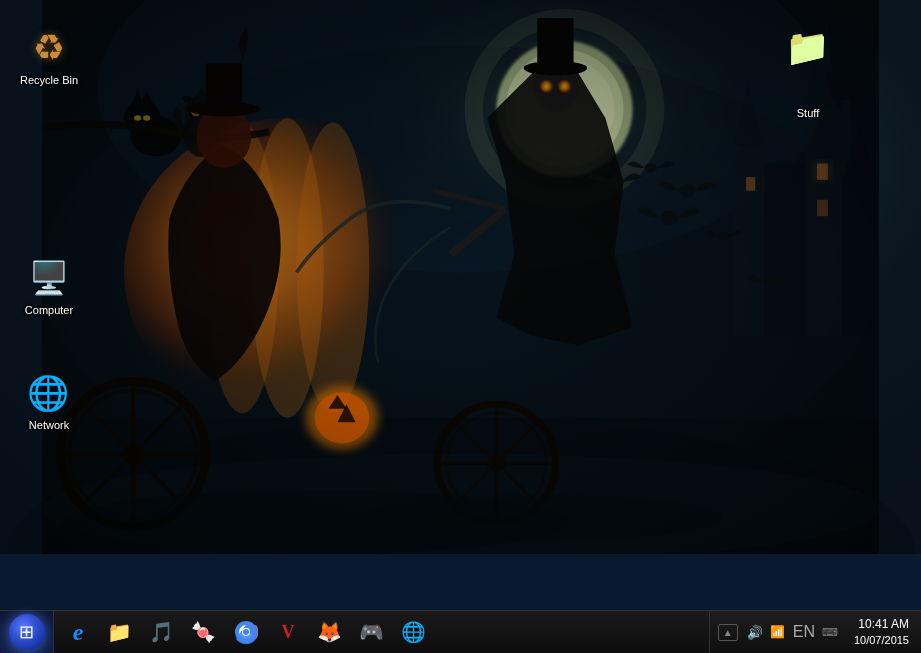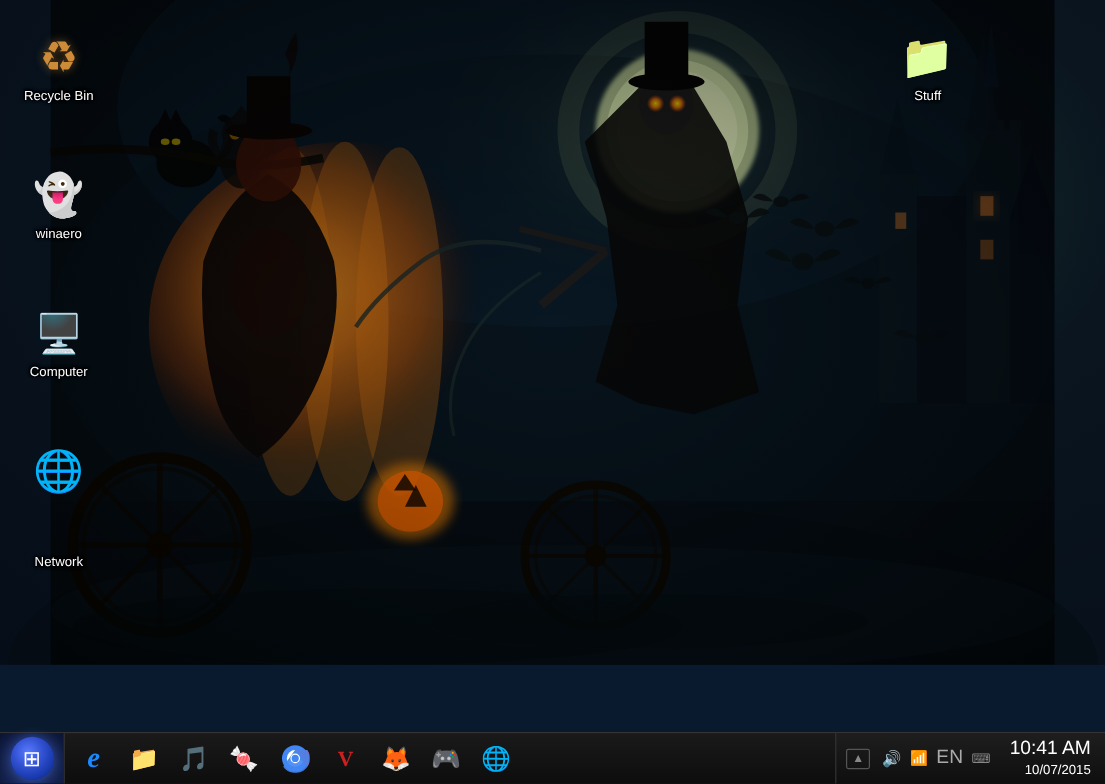"Stuff" div.desktop-icon { gap: none -> 33px; left: 733px -> 768px }
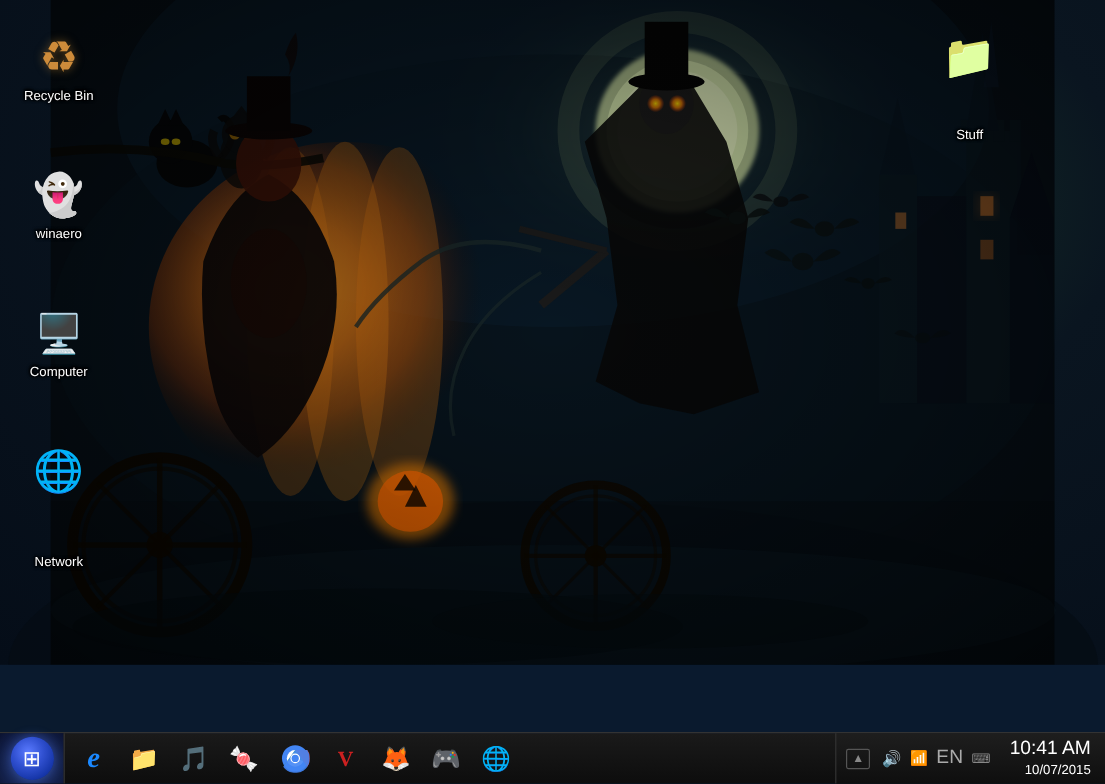"winaero" div.desktop-icon { html: <div> <div></div> <span>winaero</span> </div> -> none }
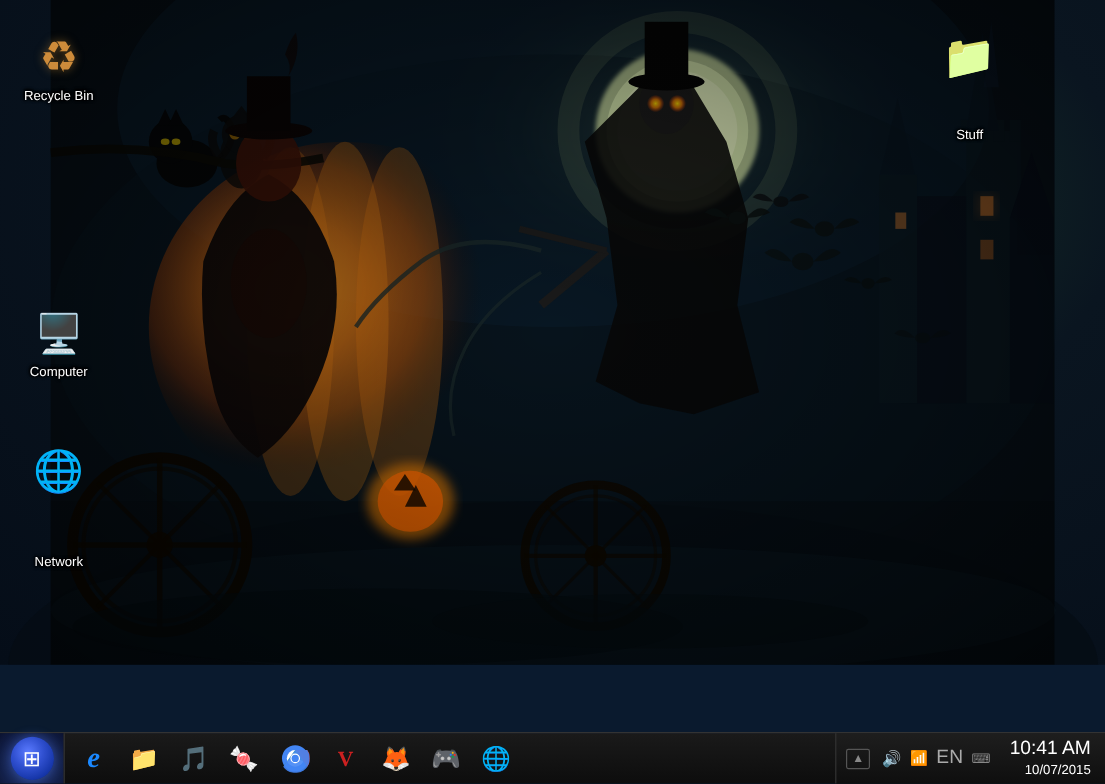"Network" div.desktop-icon { gap: 44px -> none }
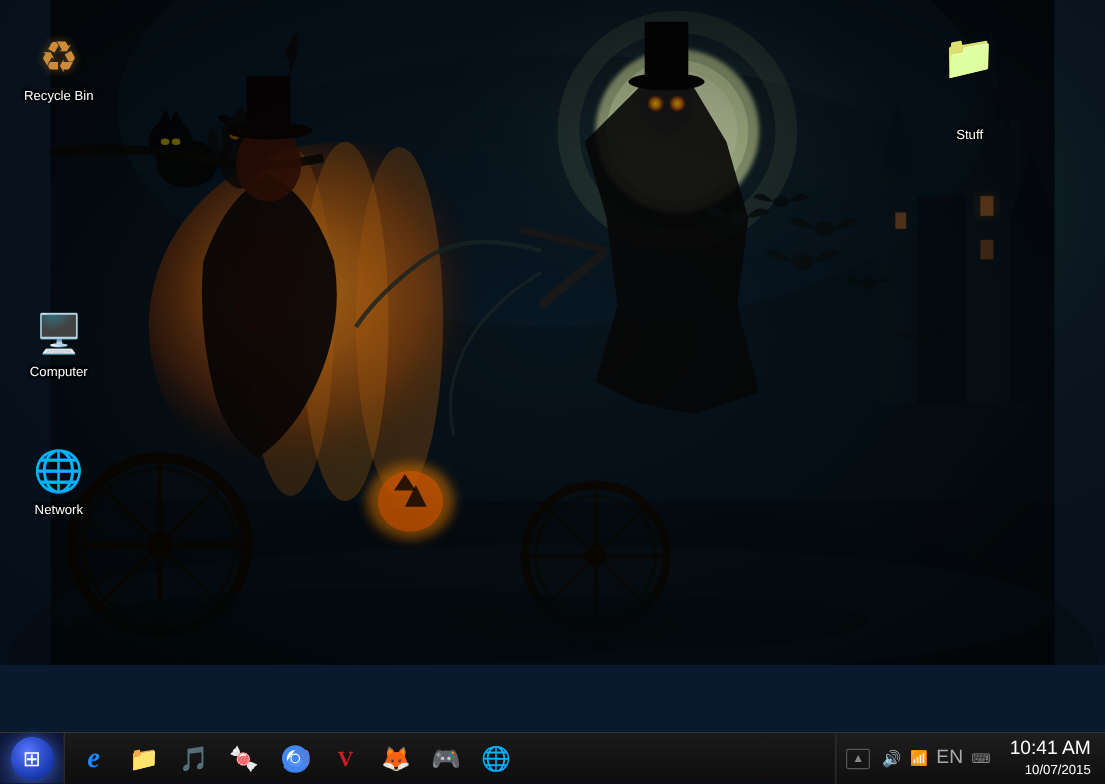"10:41 AM" .clock-time { font-size: 16px -> 12px }
